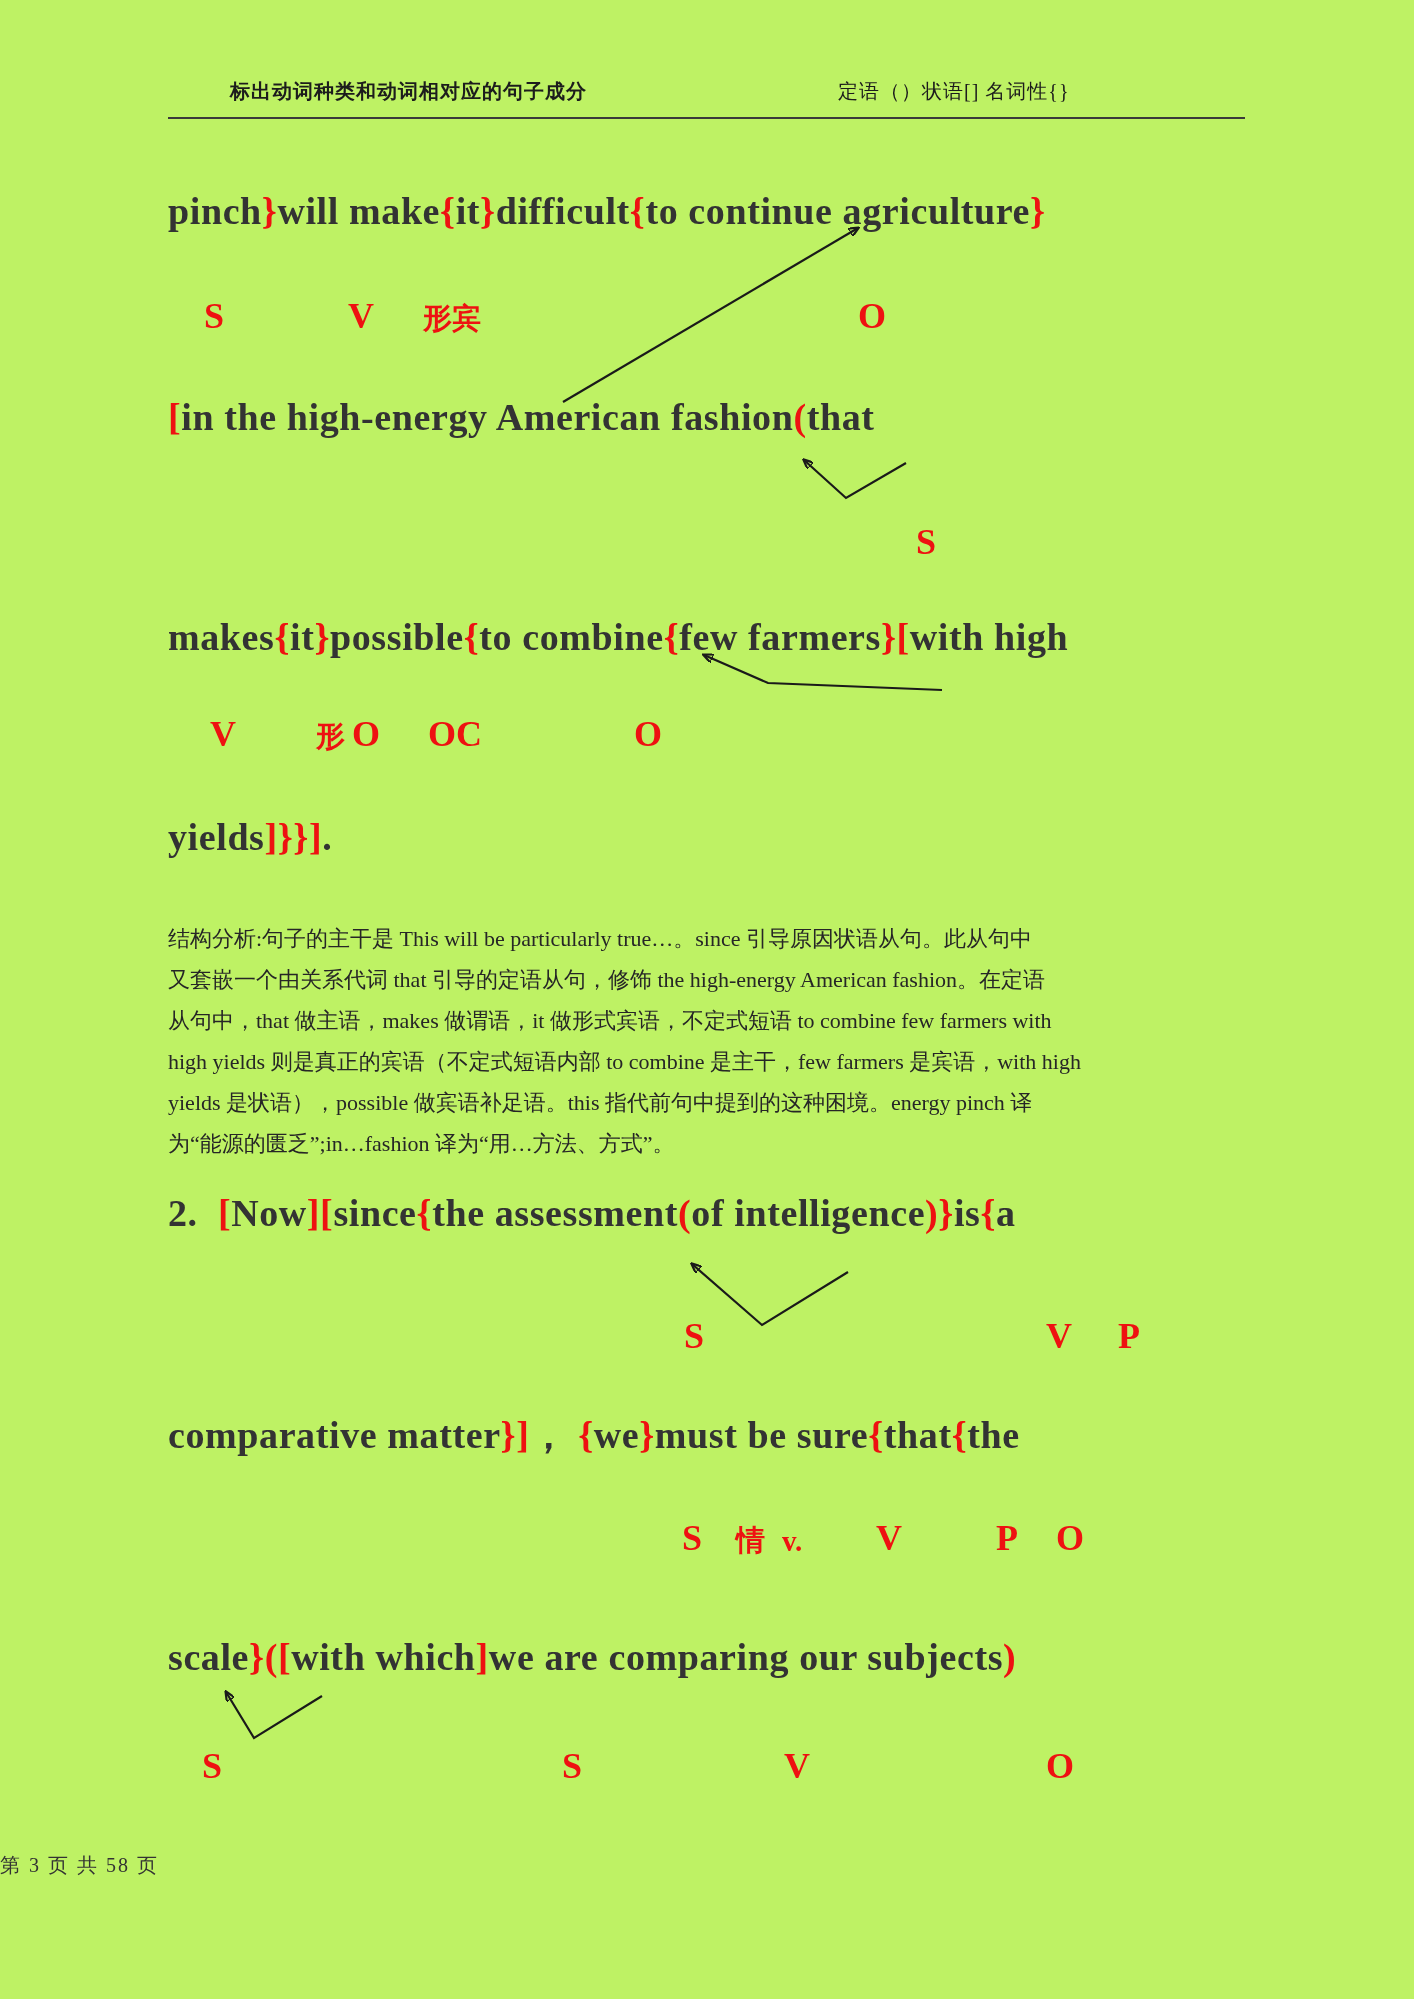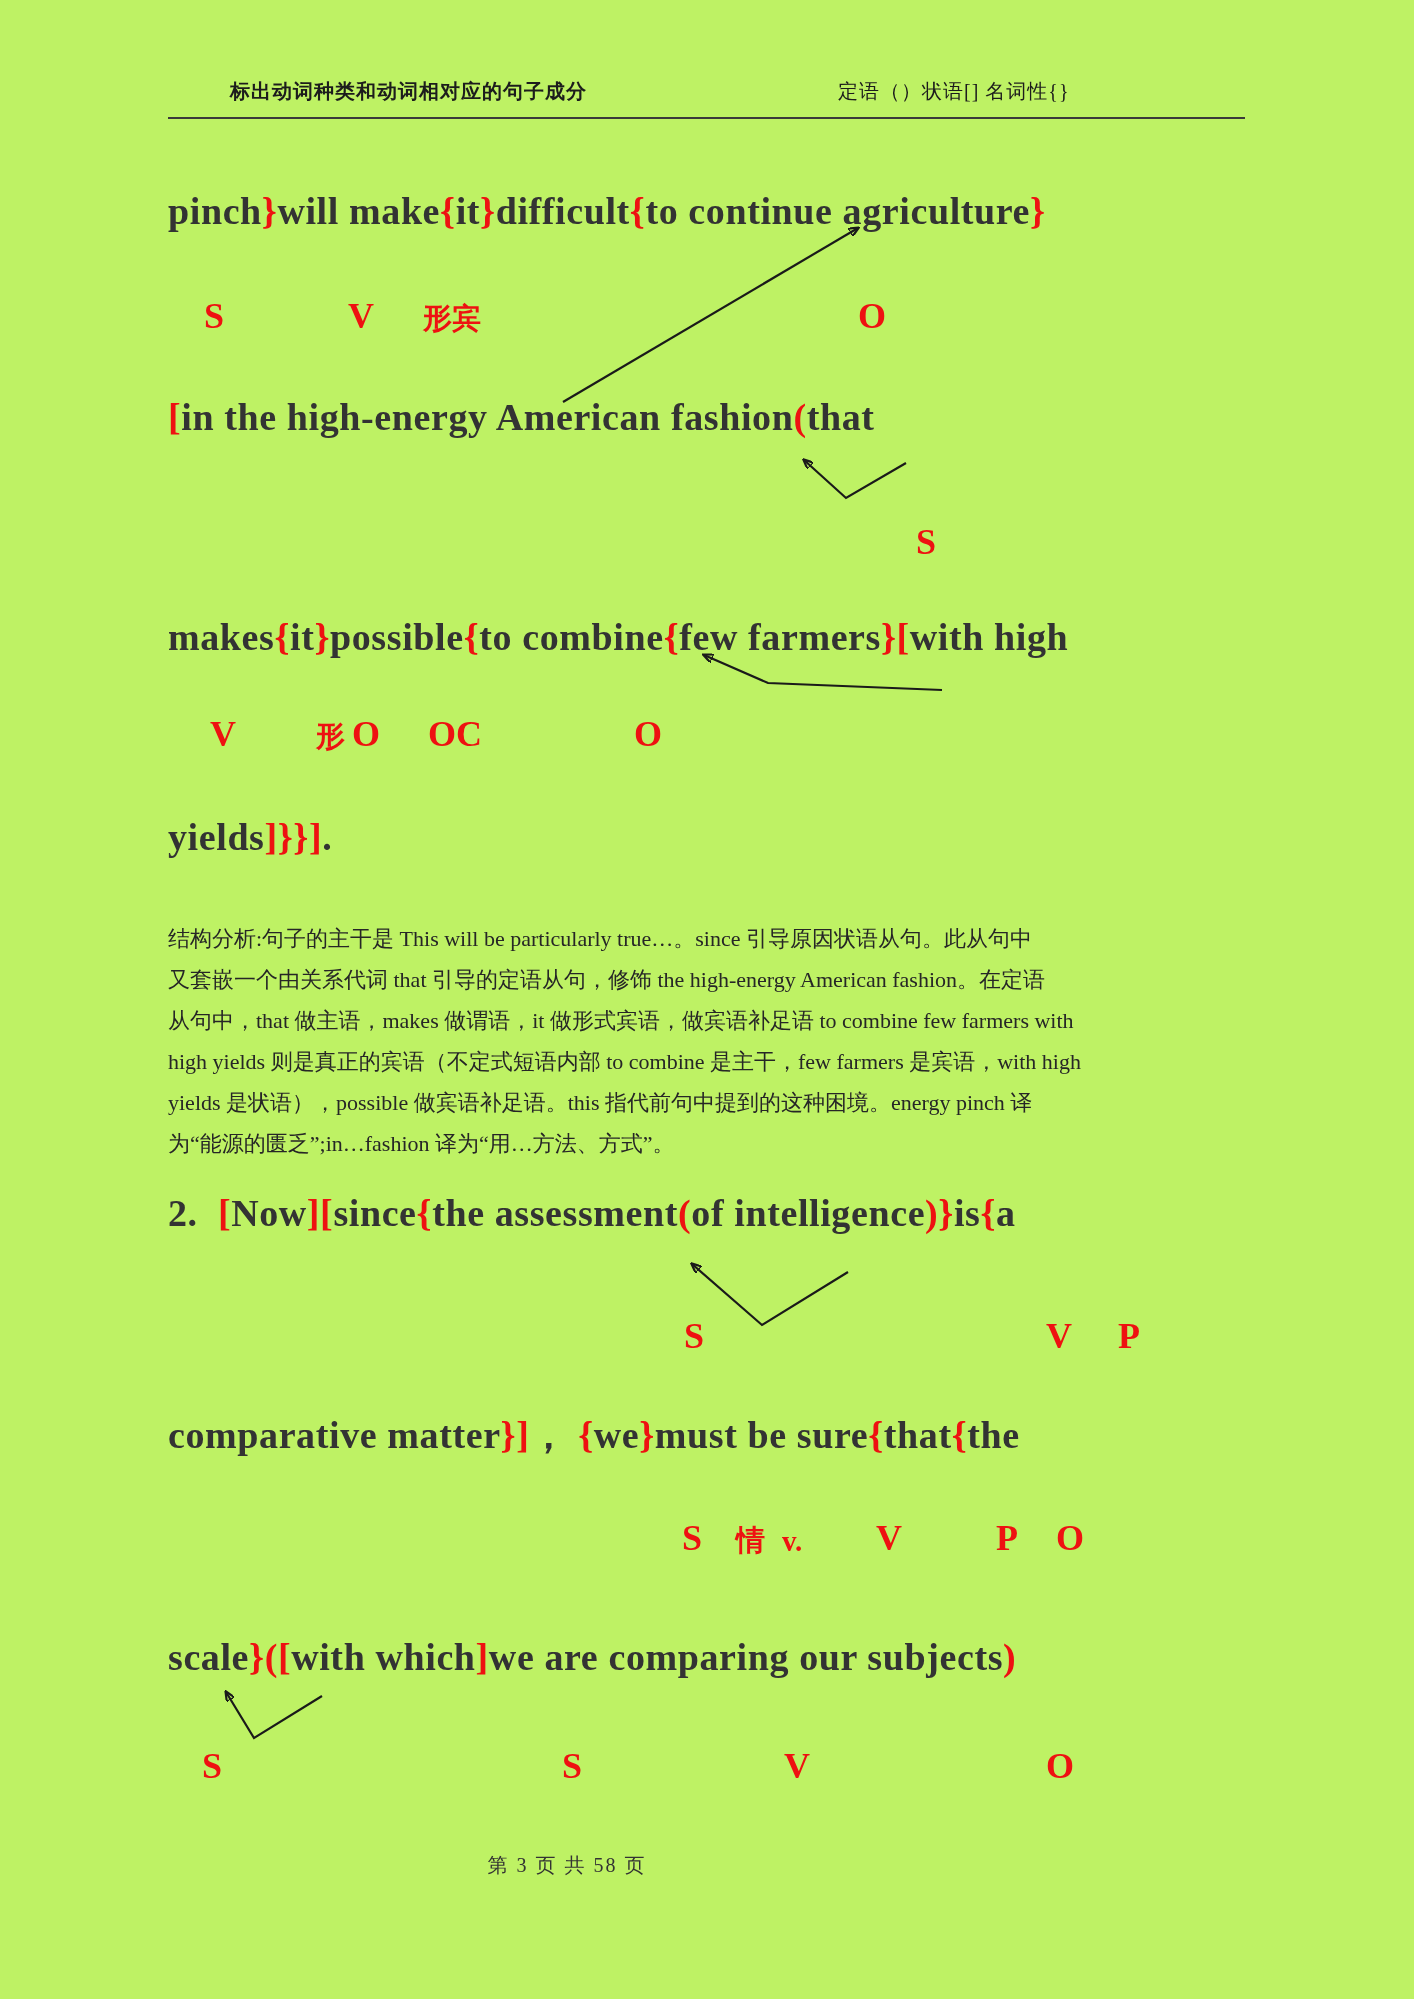"从句中，that 做主语，makes 做谓语，it 做形式宾语，做宾语补足语" div.pline { text: 做宾语补足 -> 不定式短 }
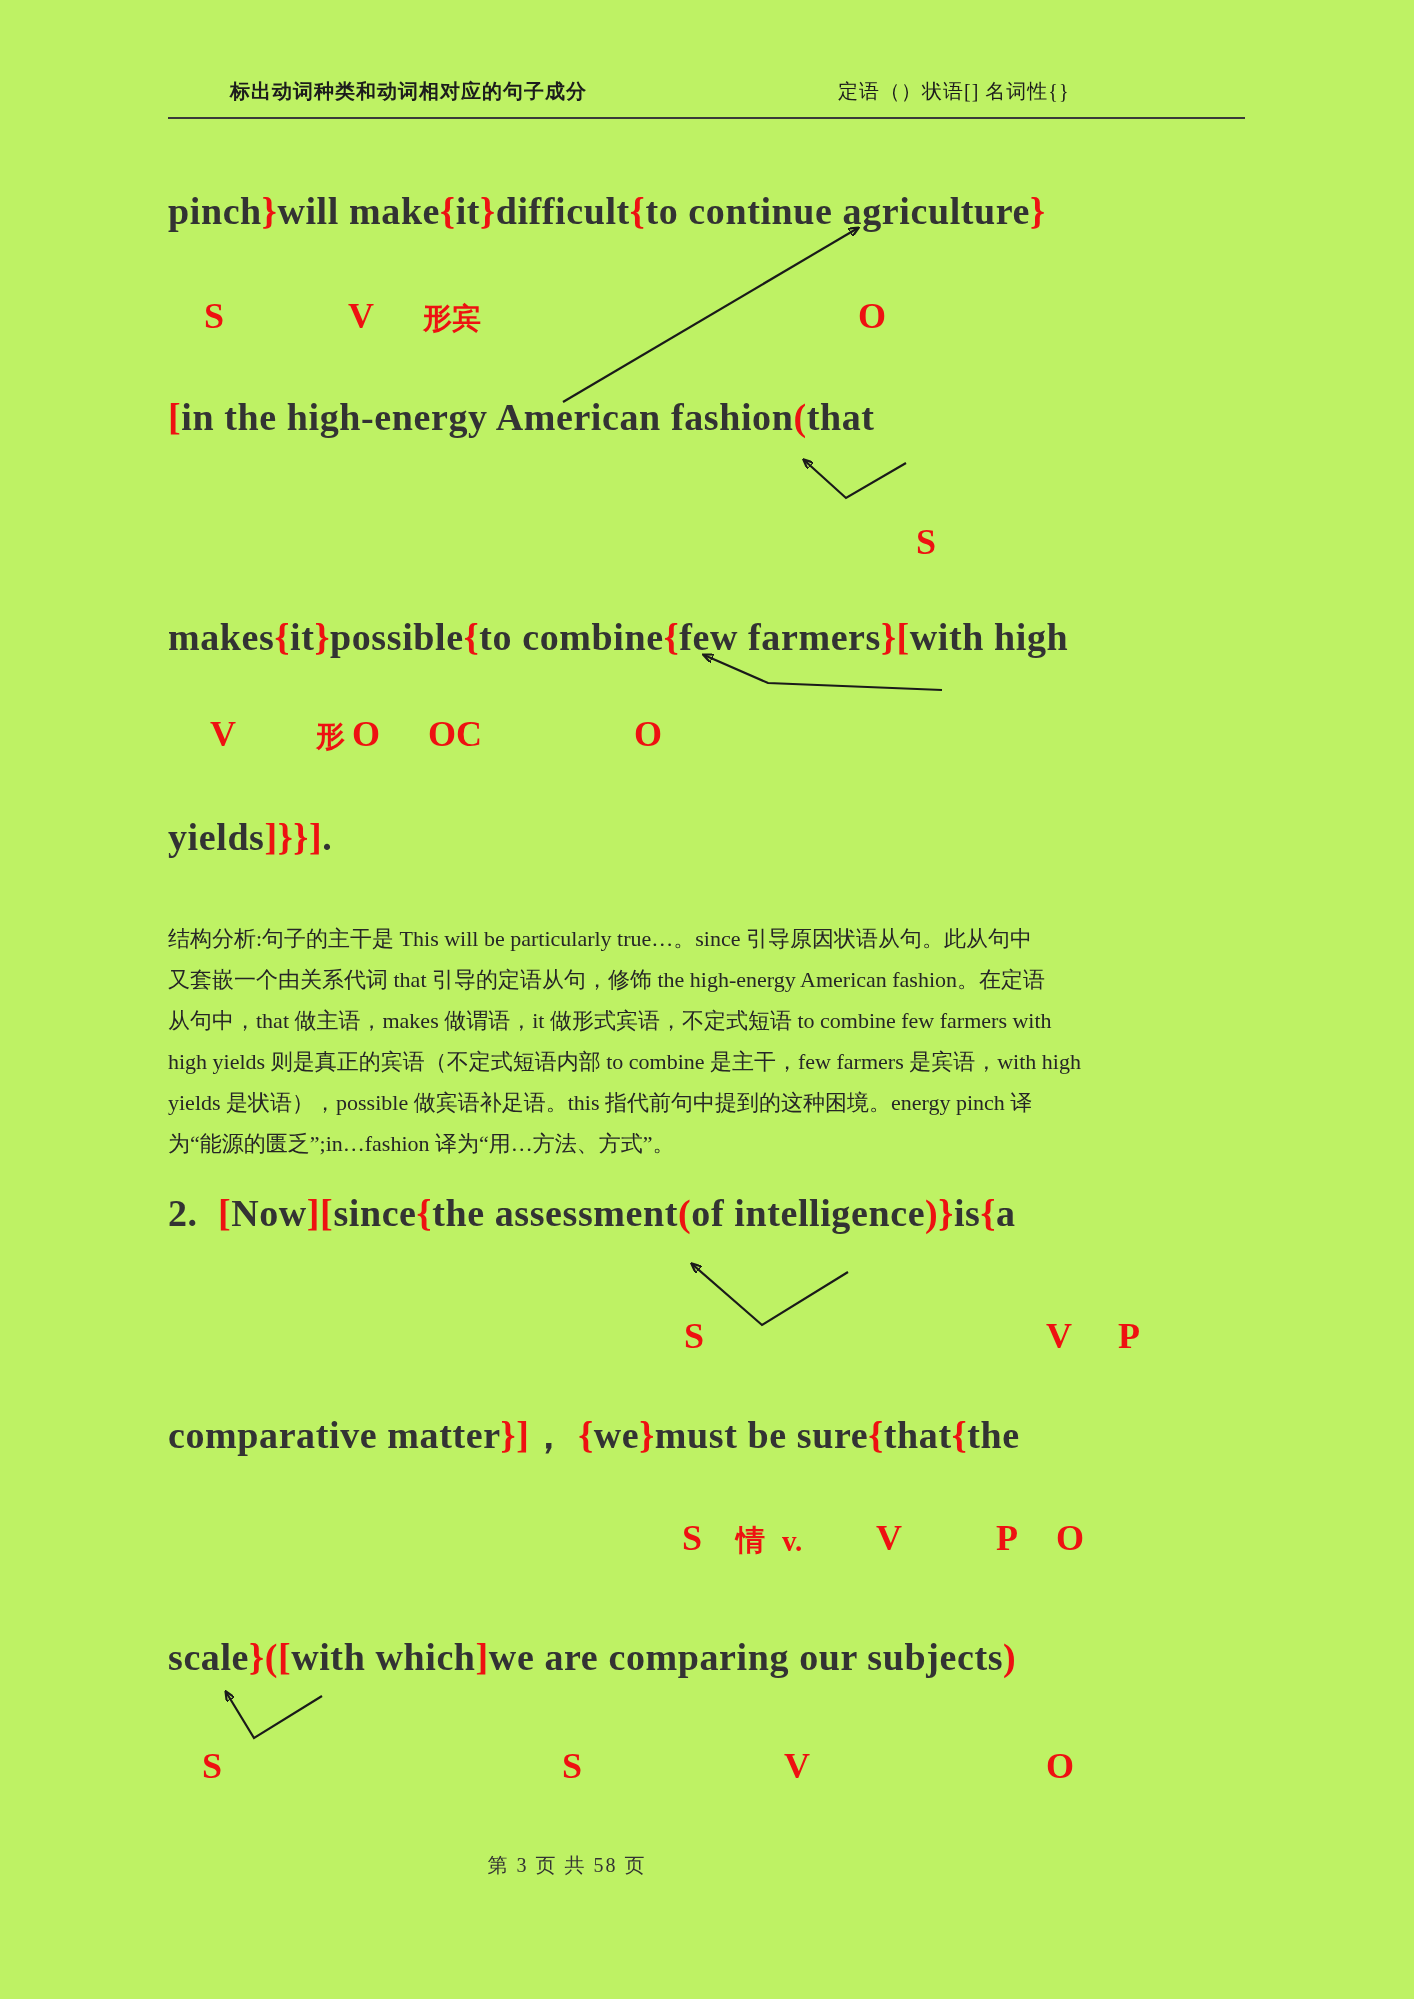"第 3 页 共 58" .footer { text-align: center -> none }
